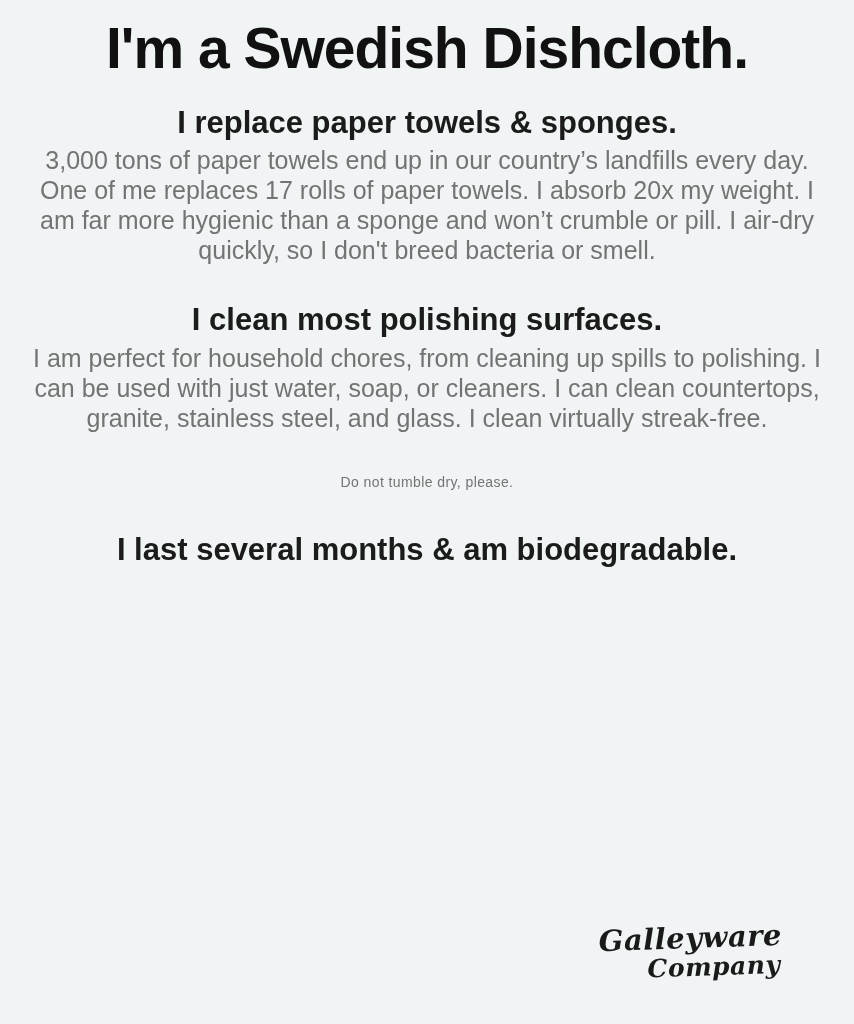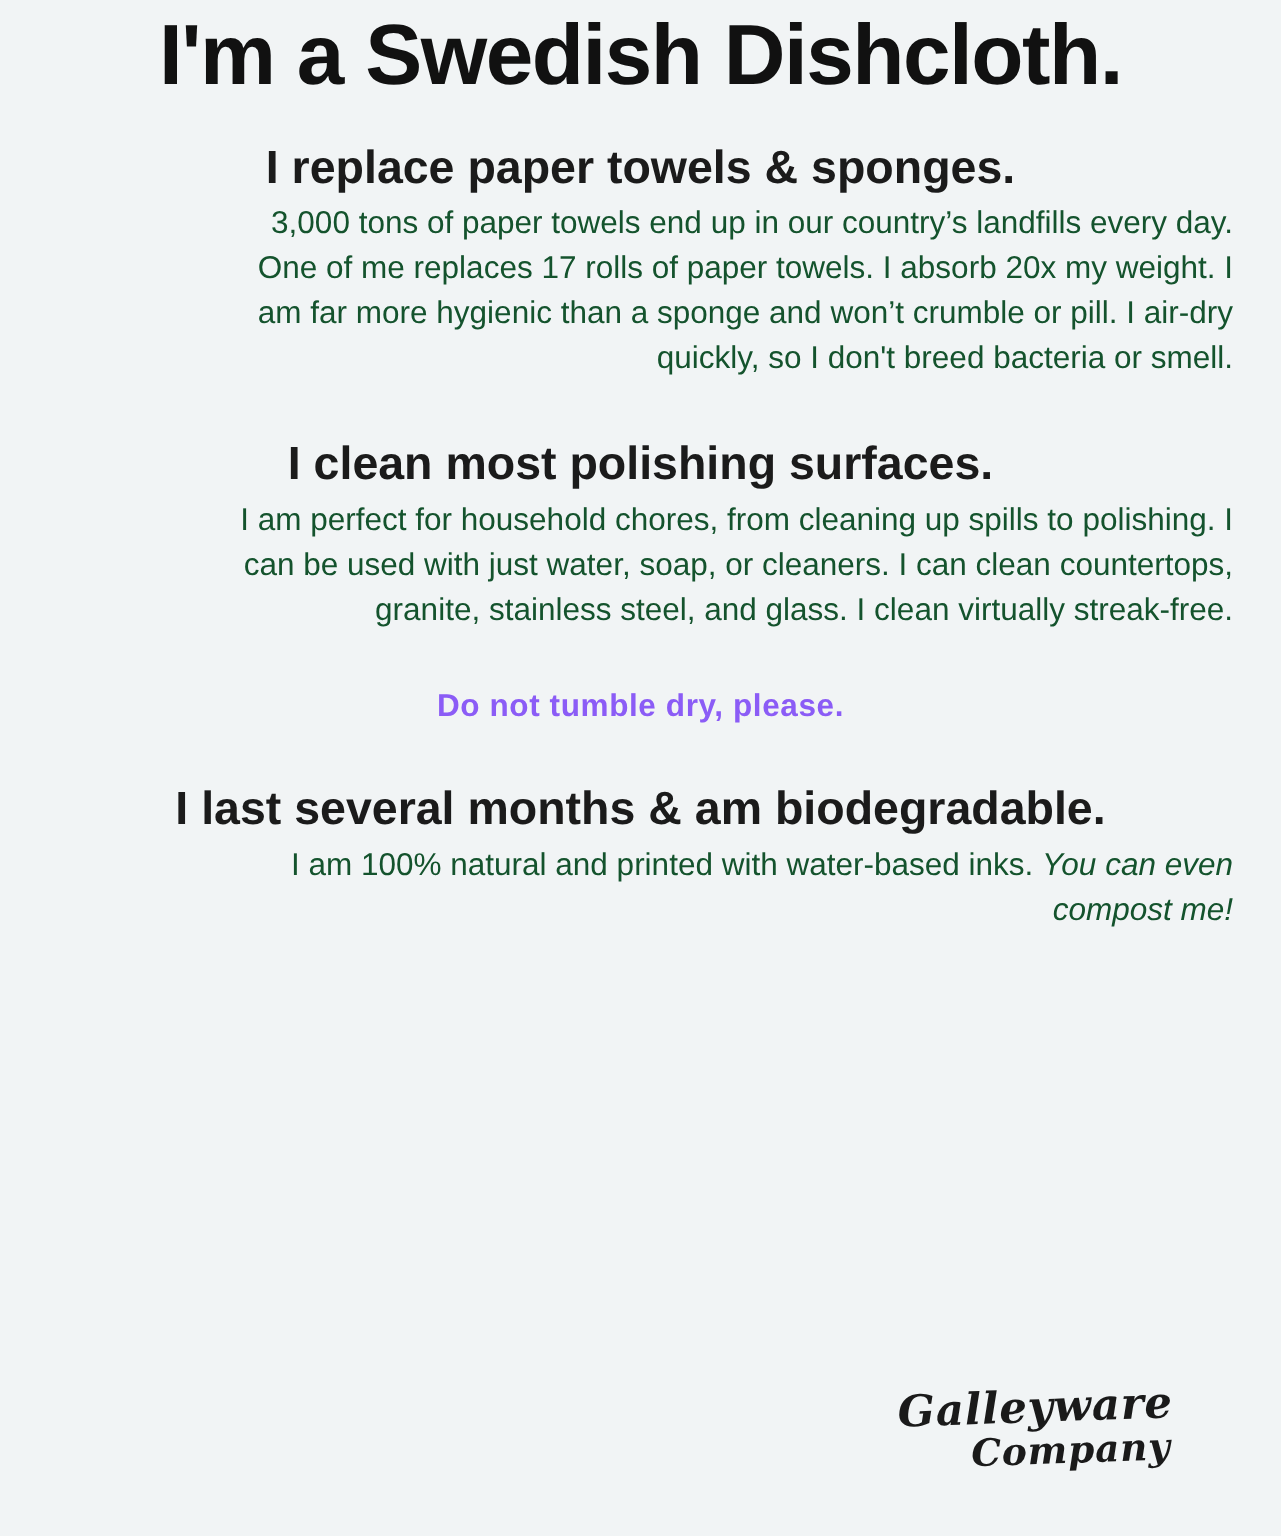"I'm a Swedish Dishcloth." .content { margin: 6px auto -> 17px auto }
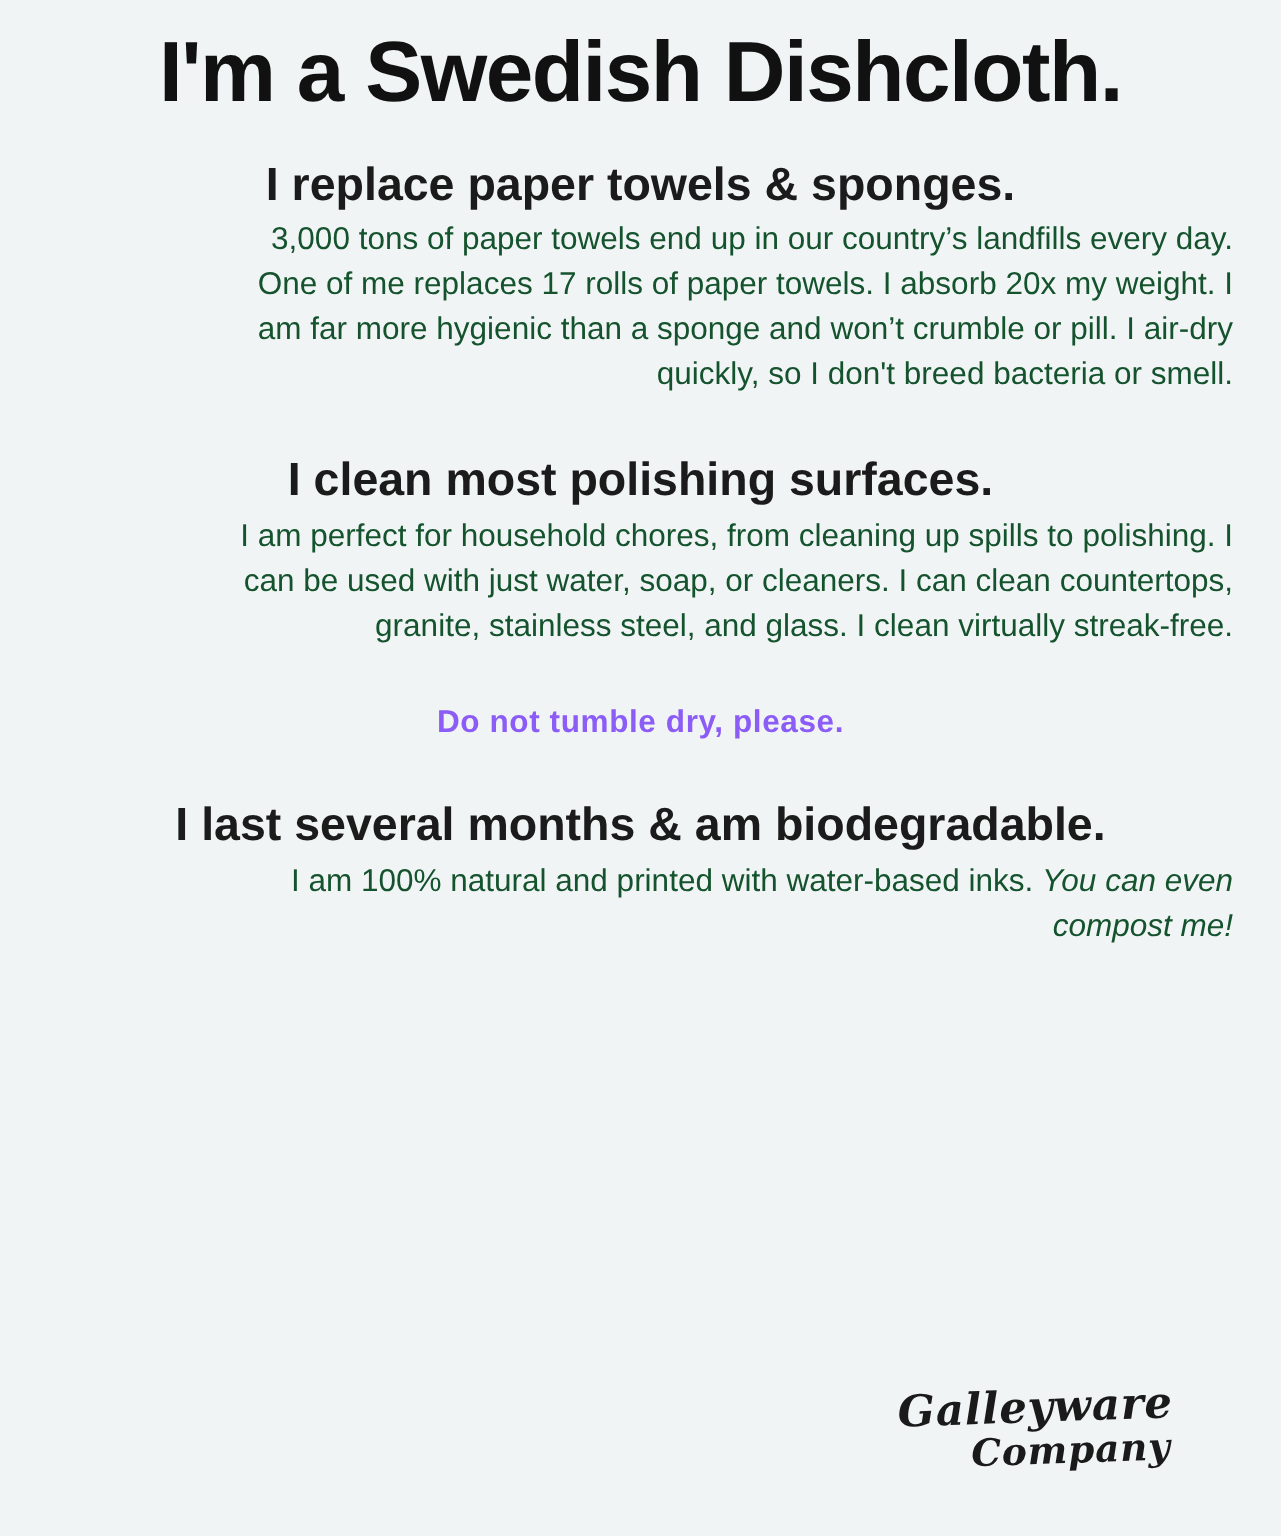"3,000 tons of paper towels" .section-body { color: #14532d -> #737373; font-size: 21px -> 25px; text-align: right -> none }
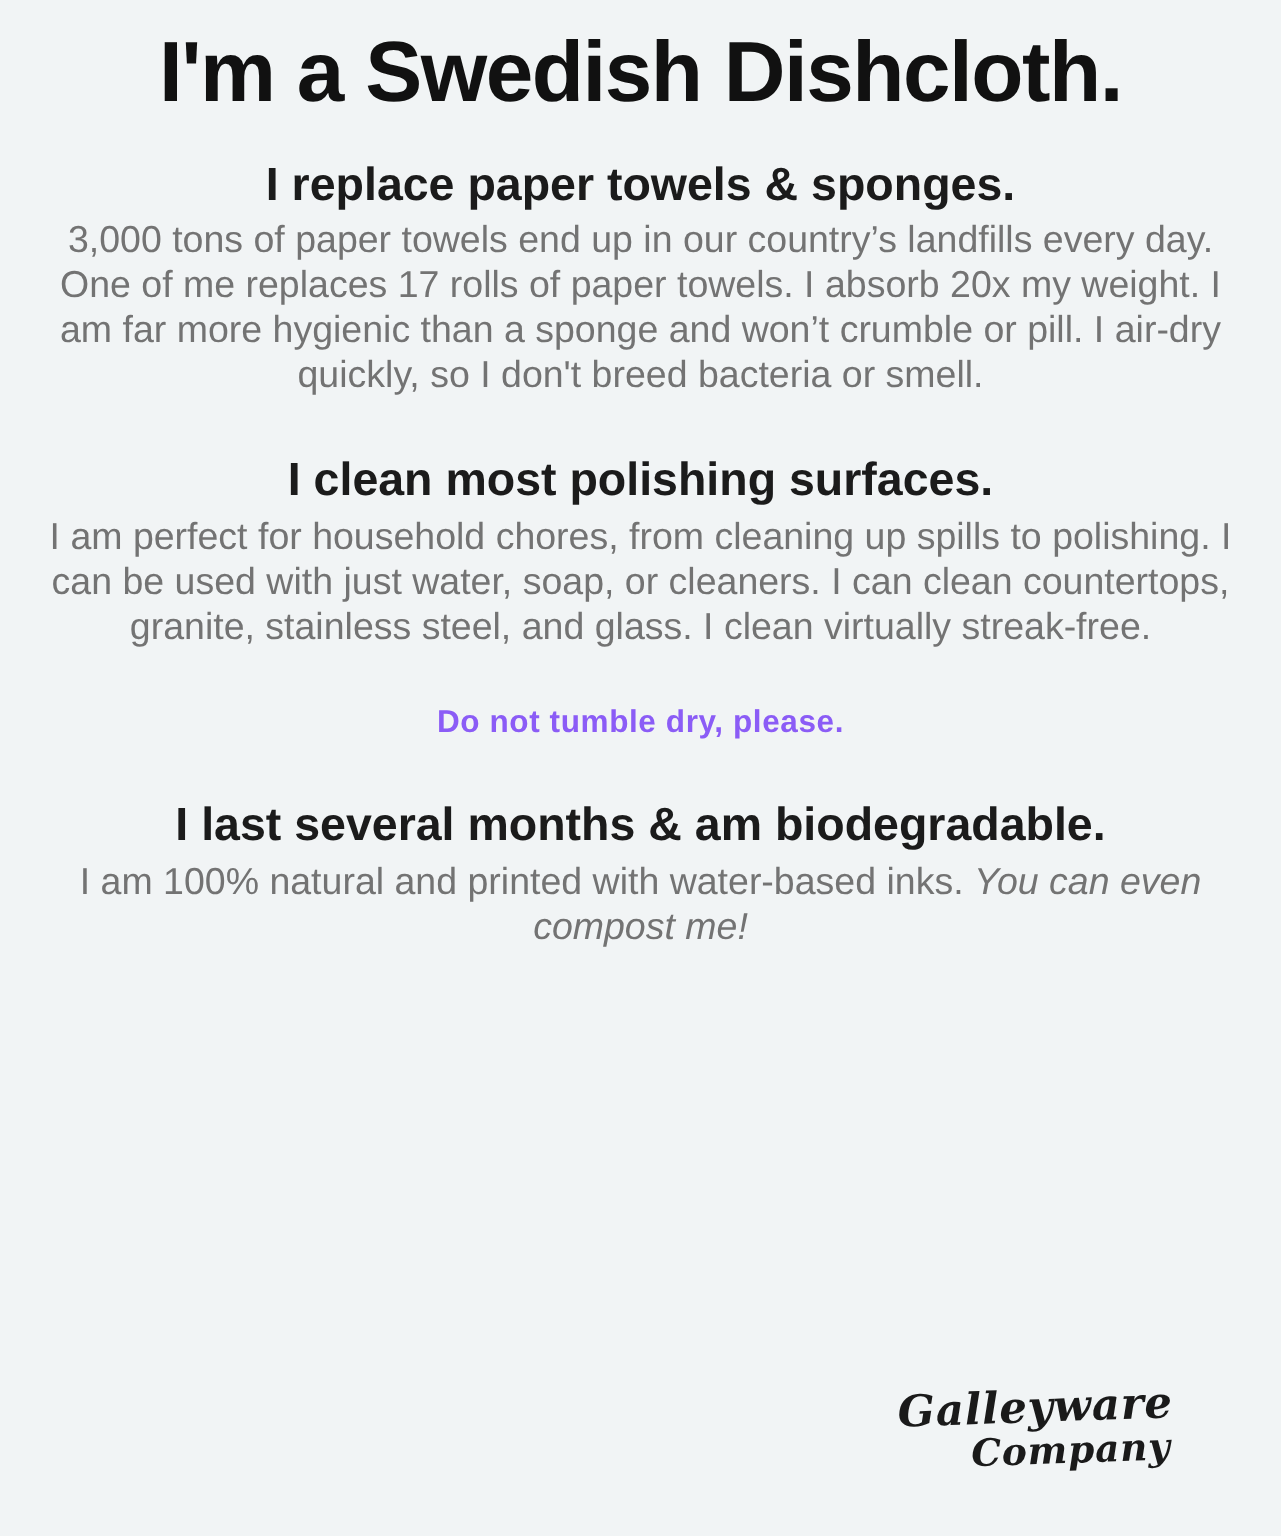"Do not tumble dry, please." .section-note { color: #8b5cf6 -> #737373; font-size: 21px -> 14px; font-weight: bold -> none }
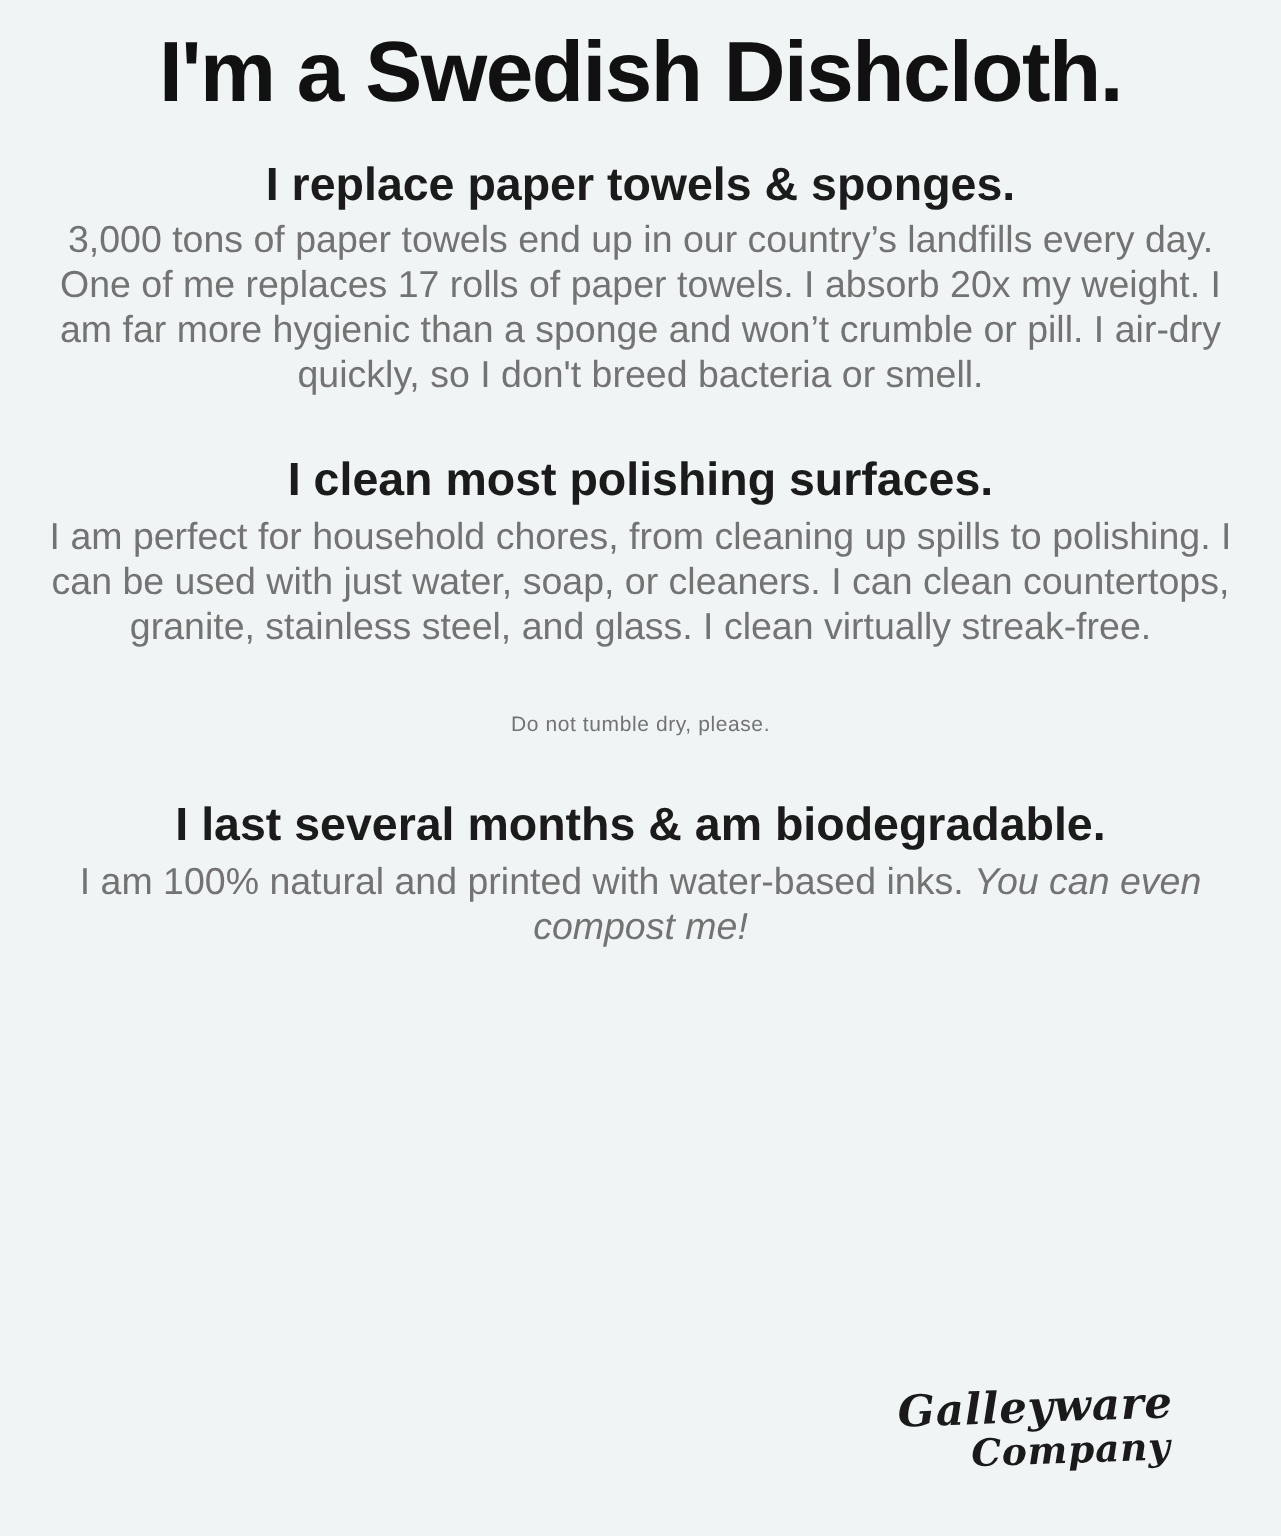"I am 100% natural and" p.section-body { html: <p><span>I am 100% natural and printed with water-based inks.</span> <span>You can even compost me!</span></p> -> none }
